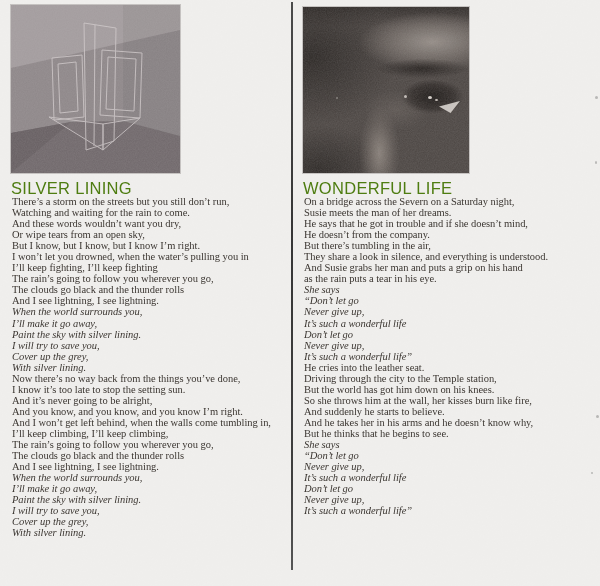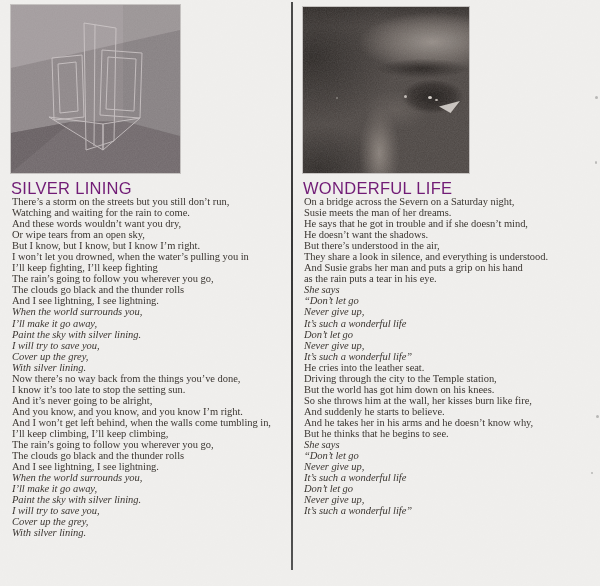"SILVER LINING" .song-title { color: #701a75 -> #4d7c0f }
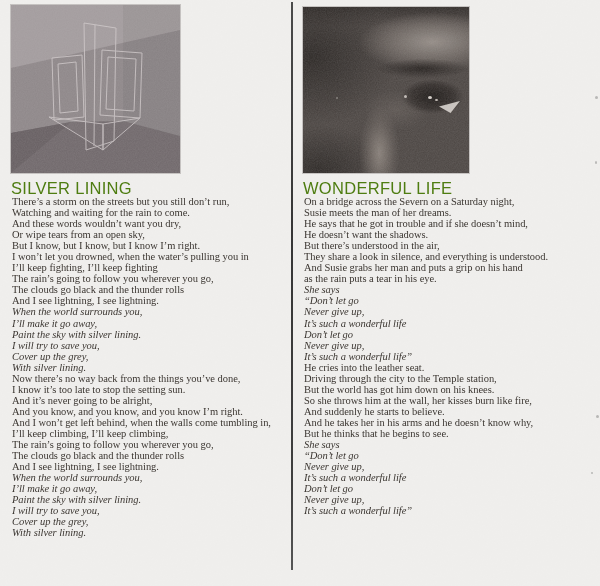"He doesn’t want the shadows." div.line { text: want the shadows -> from the company }
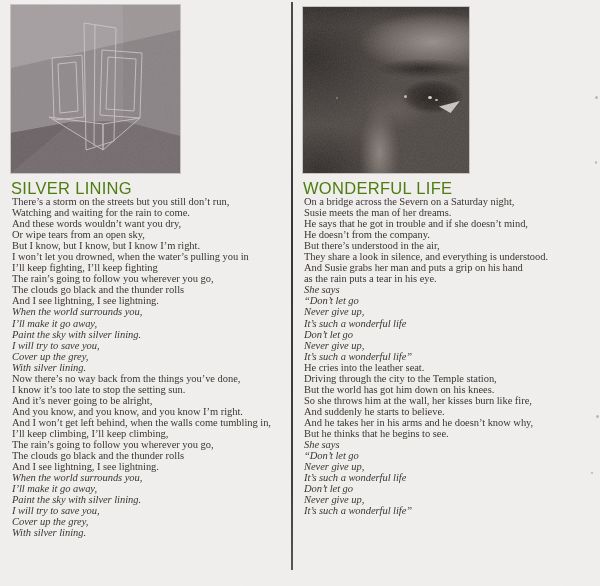"But there’s understood in the" div.line { text: understood -> tumbling }
